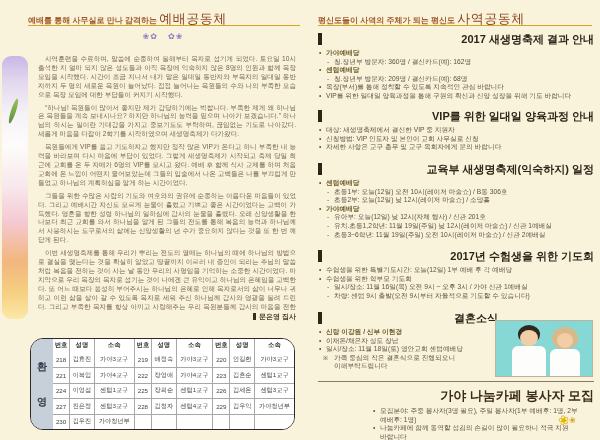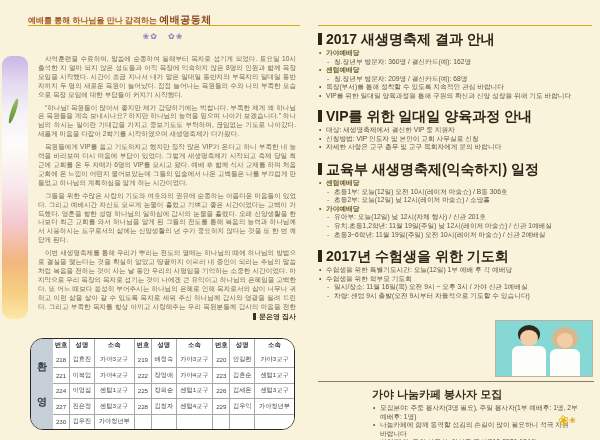"예배를 통해 하나님을 만나 감격하는" span.hdr-small { text: 하나님을 -> 사무실로 }
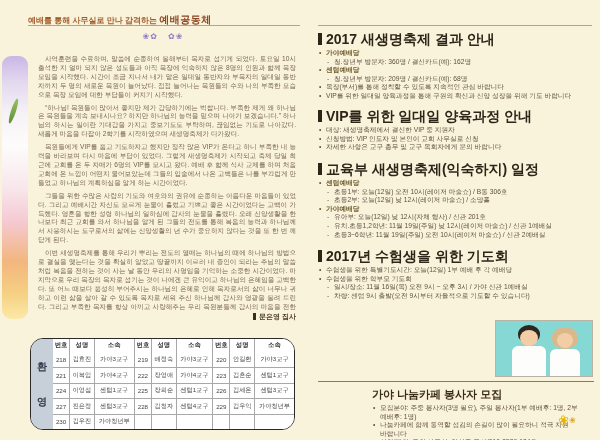"예배공동체" .hdr-big { font-size: 10px -> 13px; font-weight: bold -> normal }
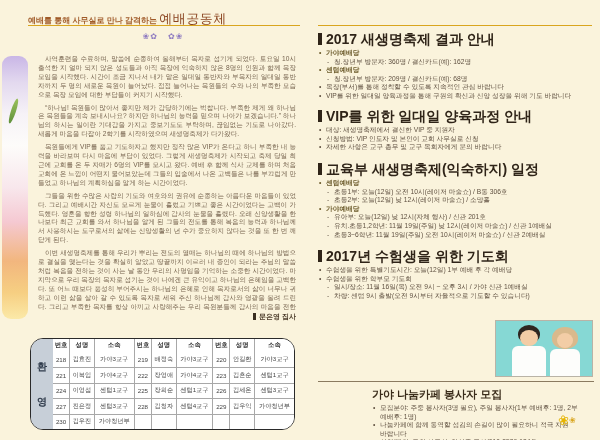"평신도들이 사역의 주체가 되는 평신도" div.phdr { html: none -> <div> <span>평신도들이 사역의 주체가 되는 평신도 </span><span>사역공동체</span> </div> }
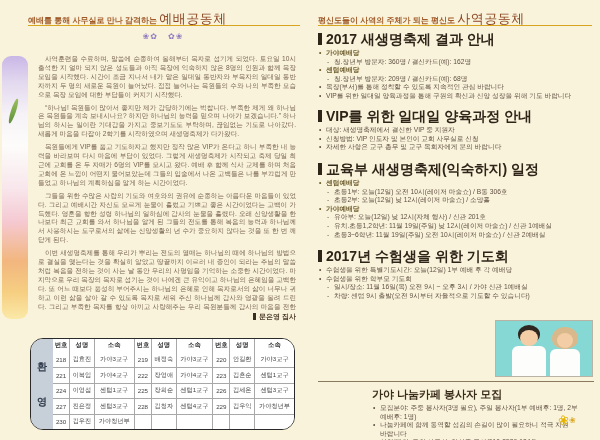"2017 새생명축제 결과 안내" .sec-title { font-size: 14px -> 11px; text-align: none -> right }
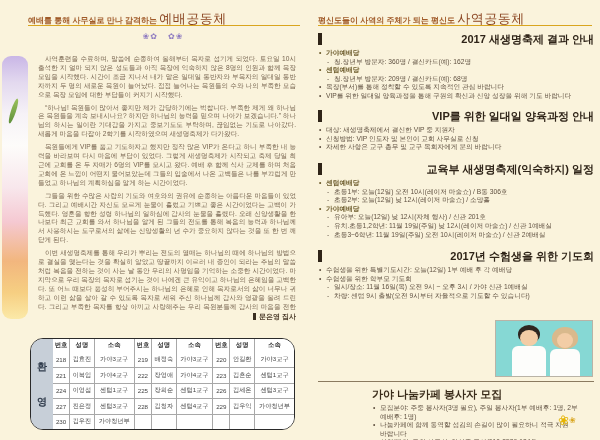"결혼소식" div.section { html: none -> <div> <h3>결혼소식</h3> <div>신랑 이강원 / 신부 이현경</div> <div>이재돈/채은자 성도 장남</div> <div>일시/장소: 11월 18일(토) 영안교회 센텀예배당</div> <div>가족 중심의 작은 결혼식으로 진행되오니 이해부탁드립니다</div> </div> }
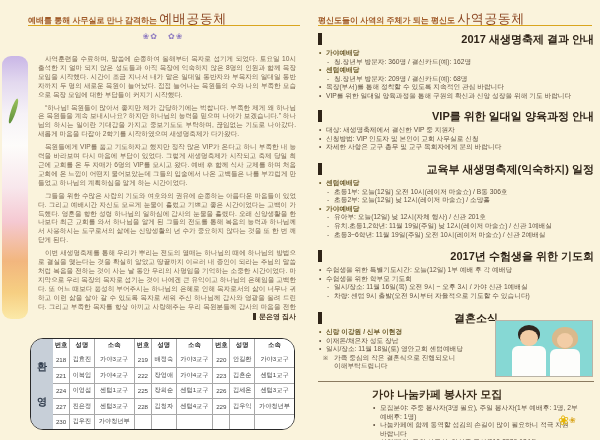"가야 나눔카페 봉사자 모집" .serving-title { font-size: 11px -> 13px; text-align: none -> right }
